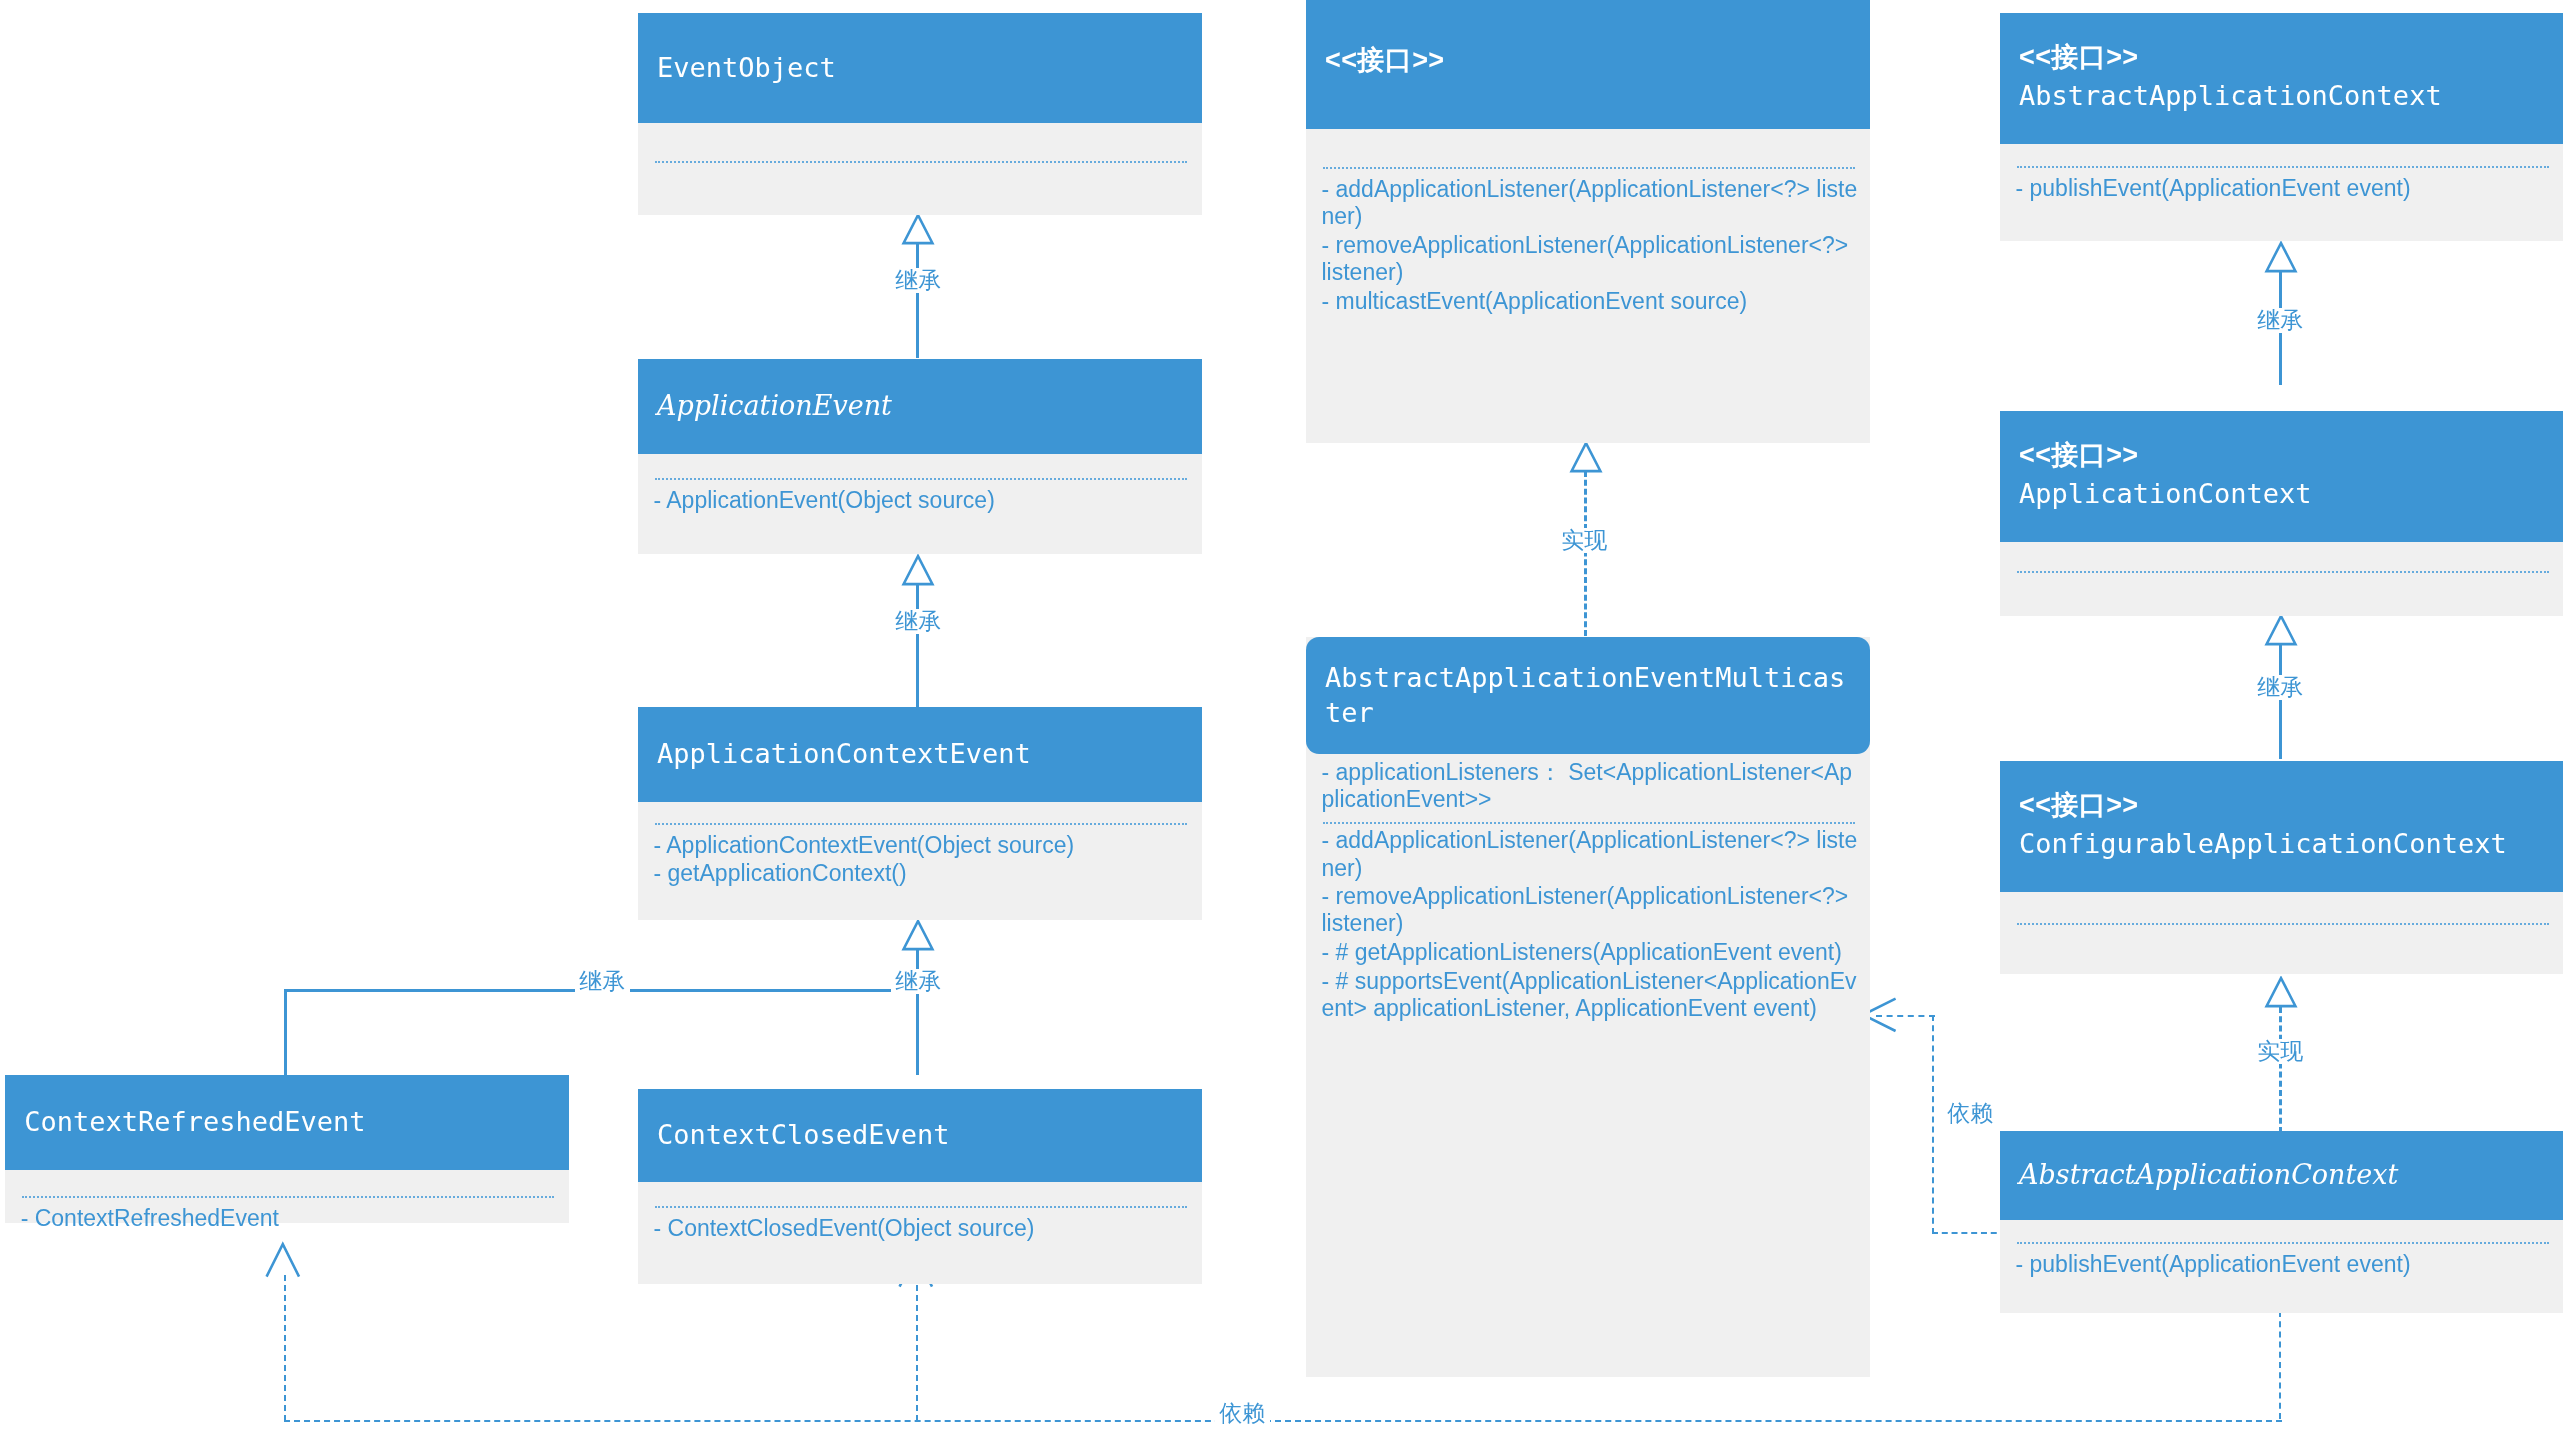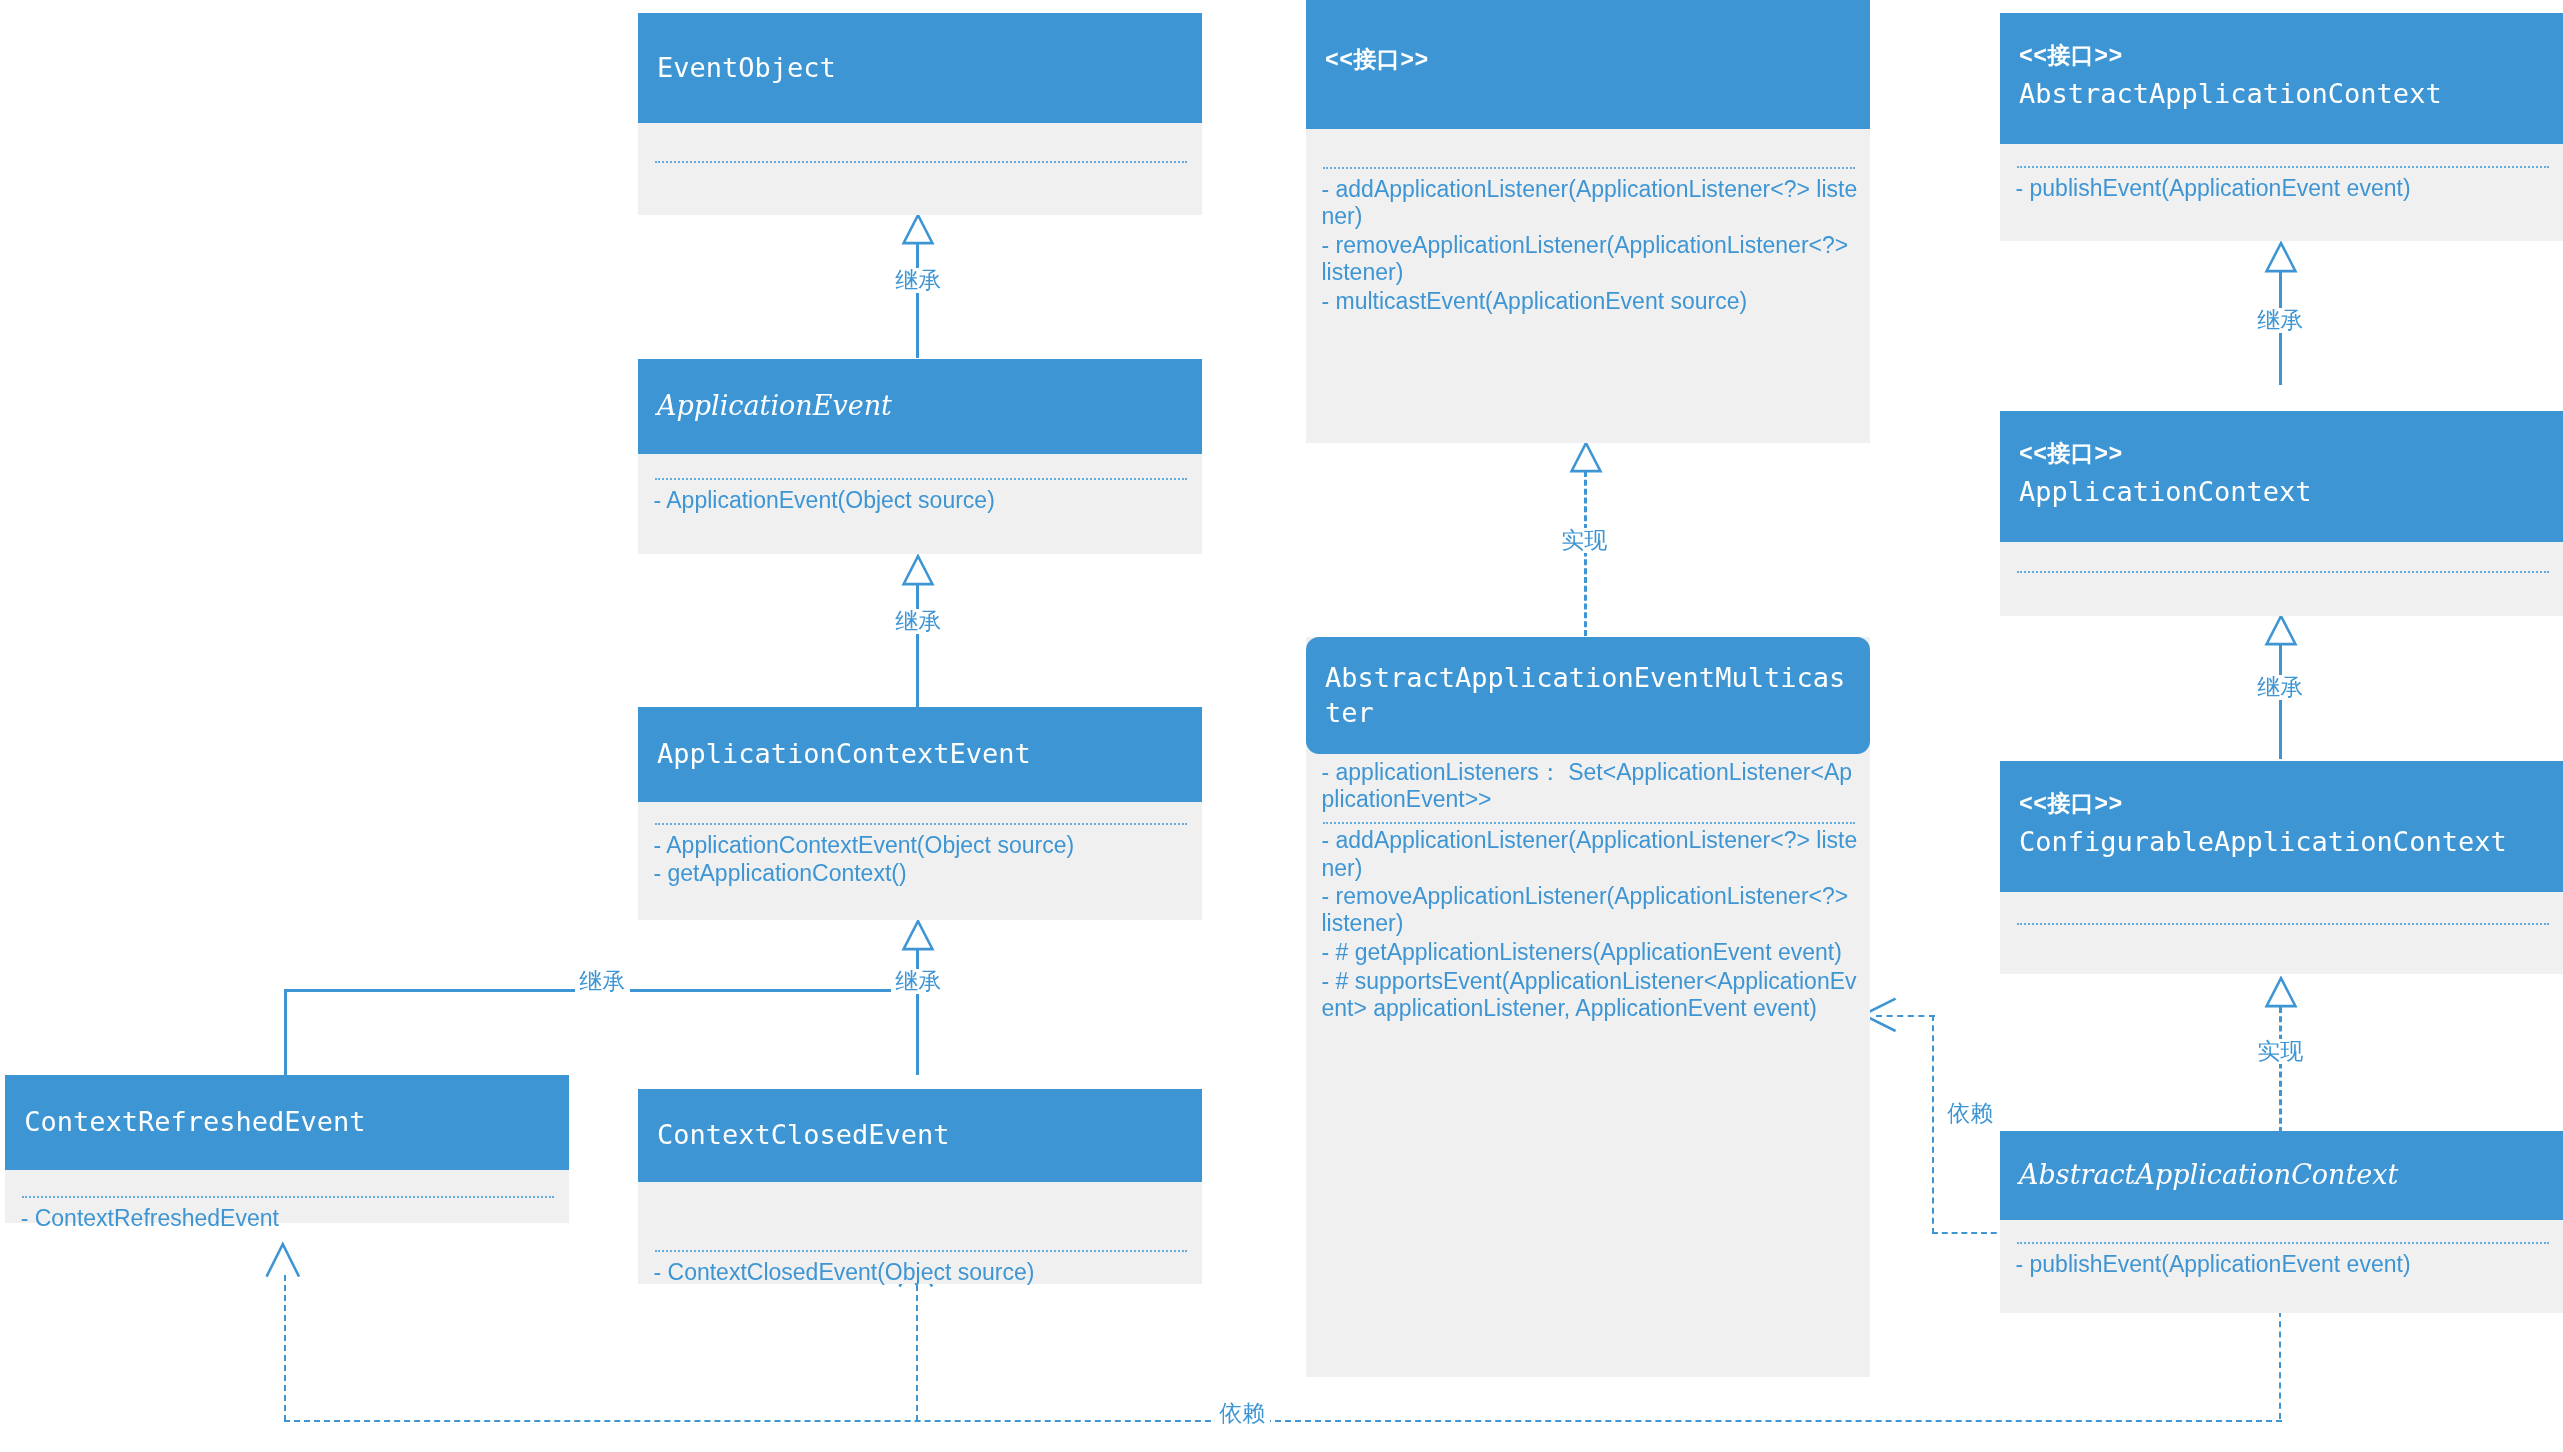"<<接口>>" .stereotype { font-family: Liberation Mono, monospace -> Liberation Sans, sans-serif; font-size: 23px -> 27px }
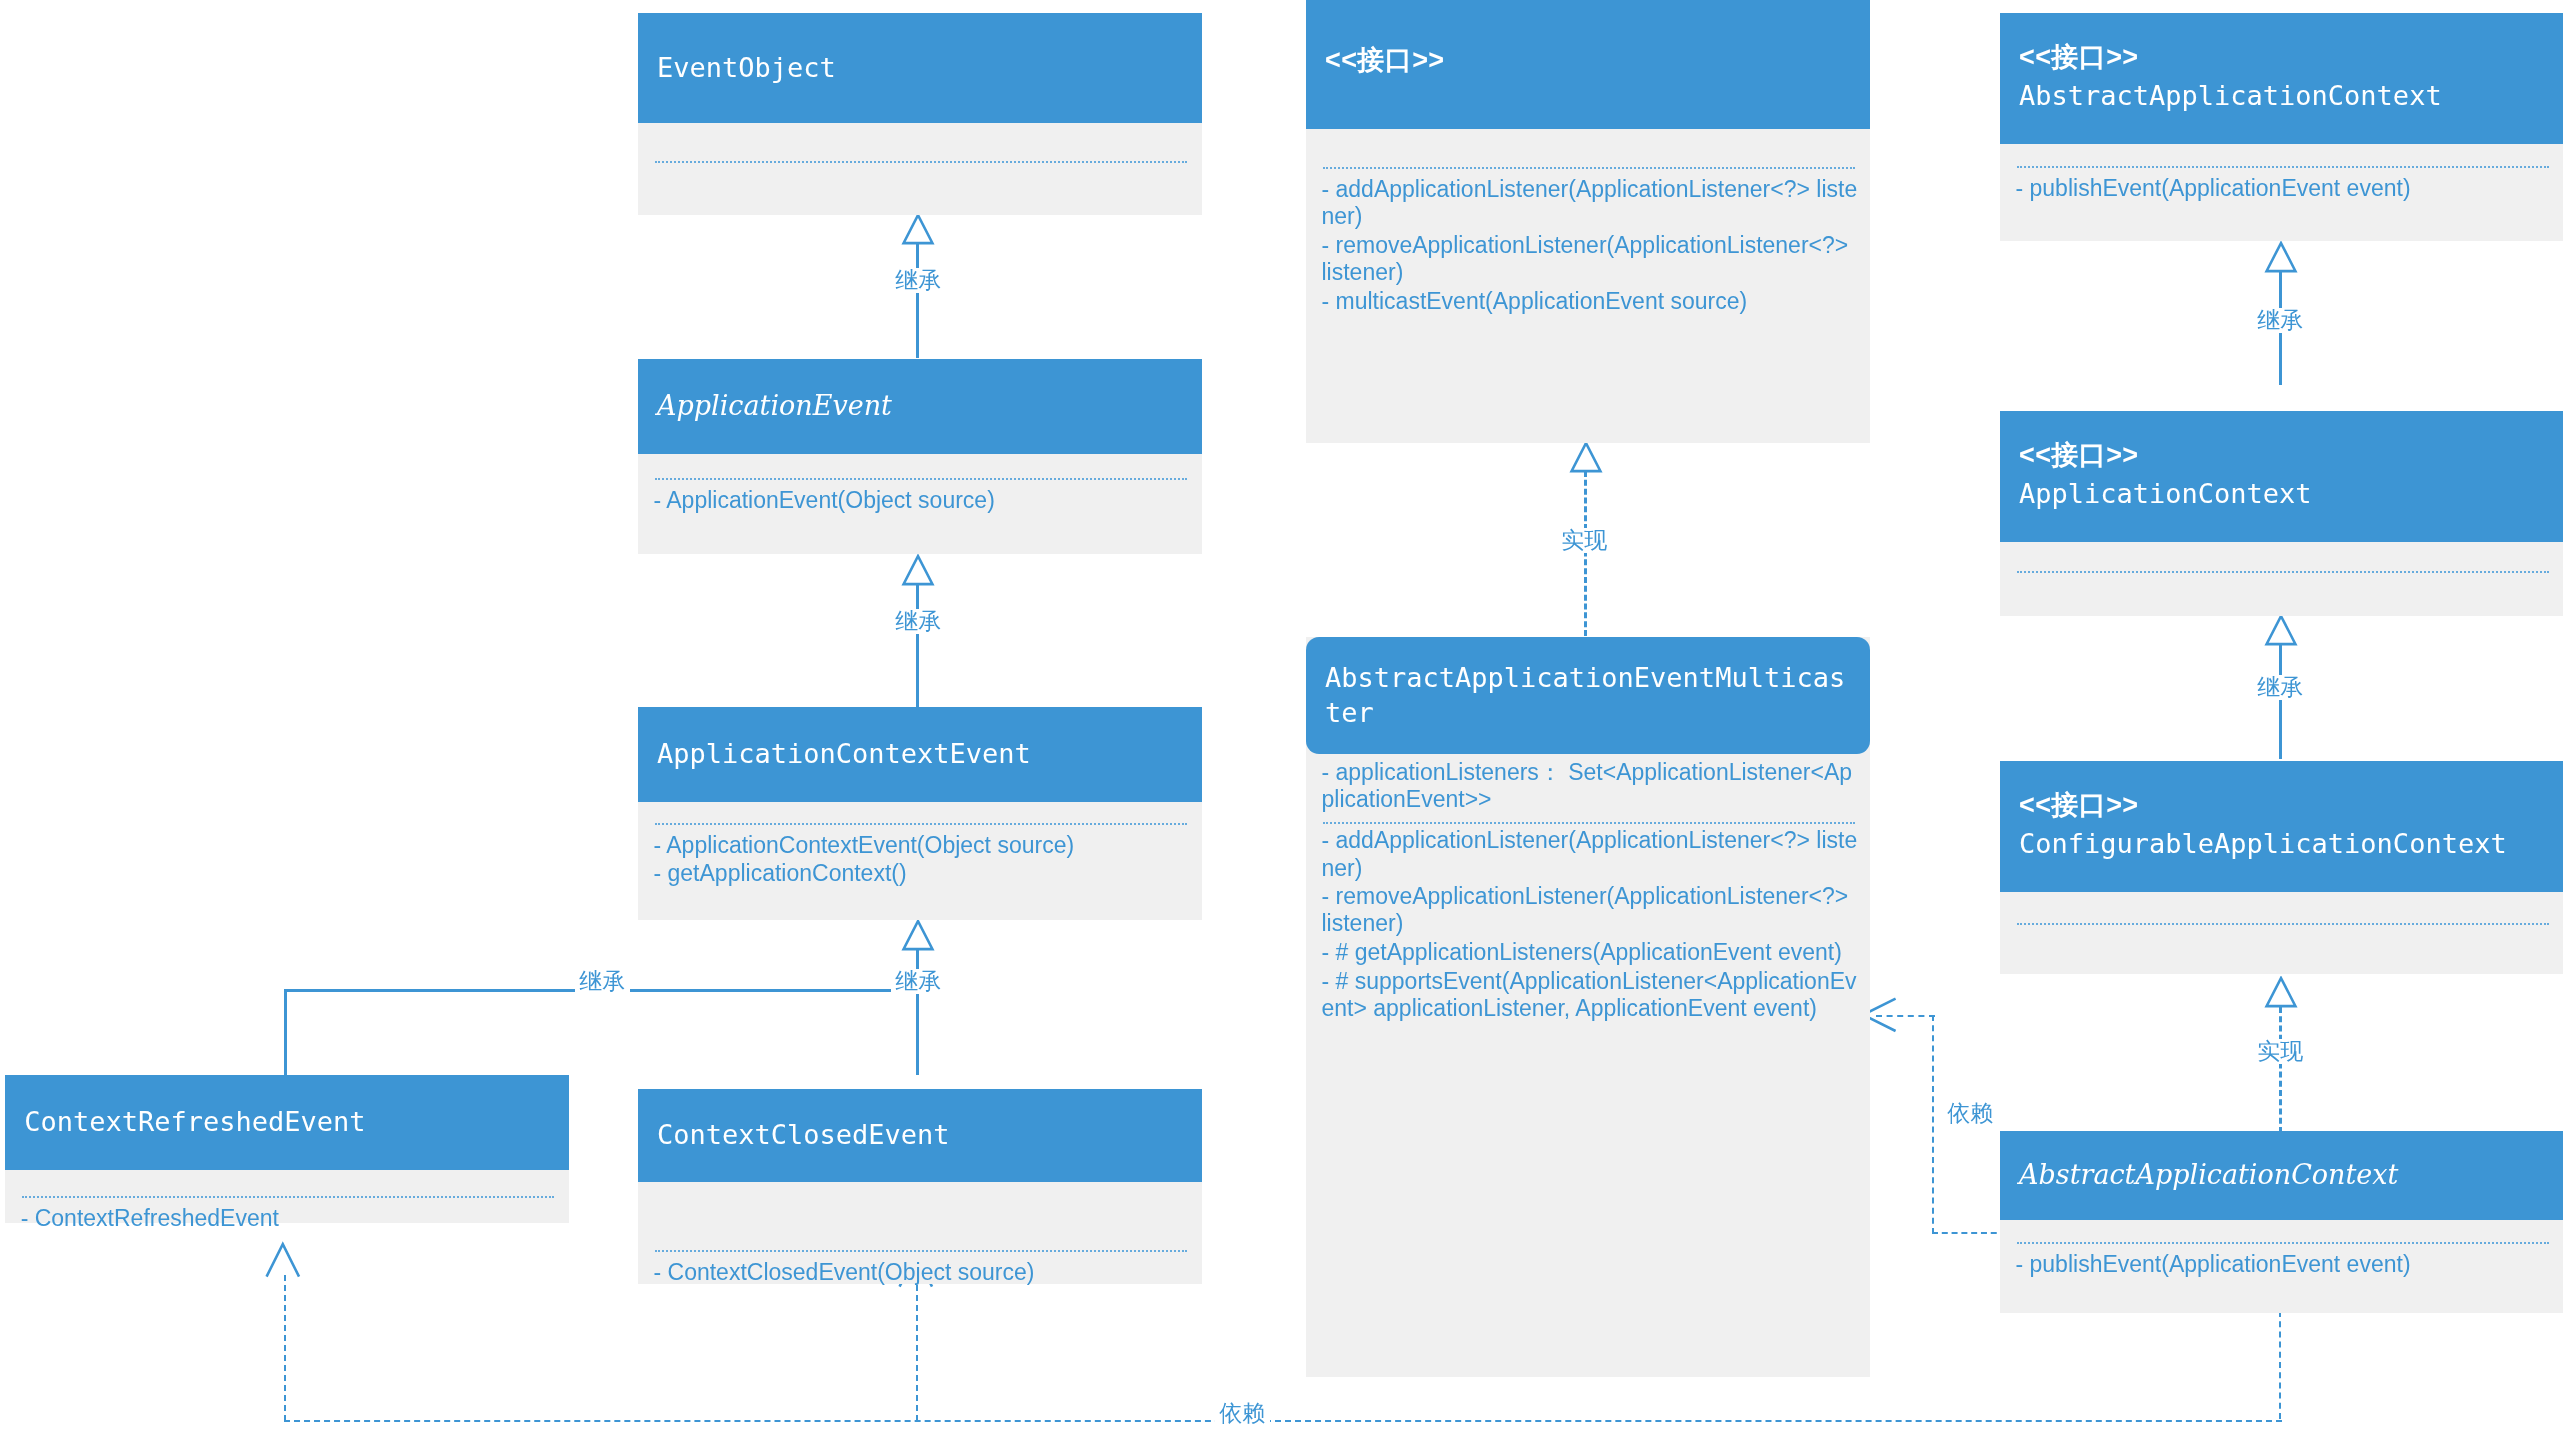"ContextClosedEvent" div.uml-box { gap: 44px -> none }
